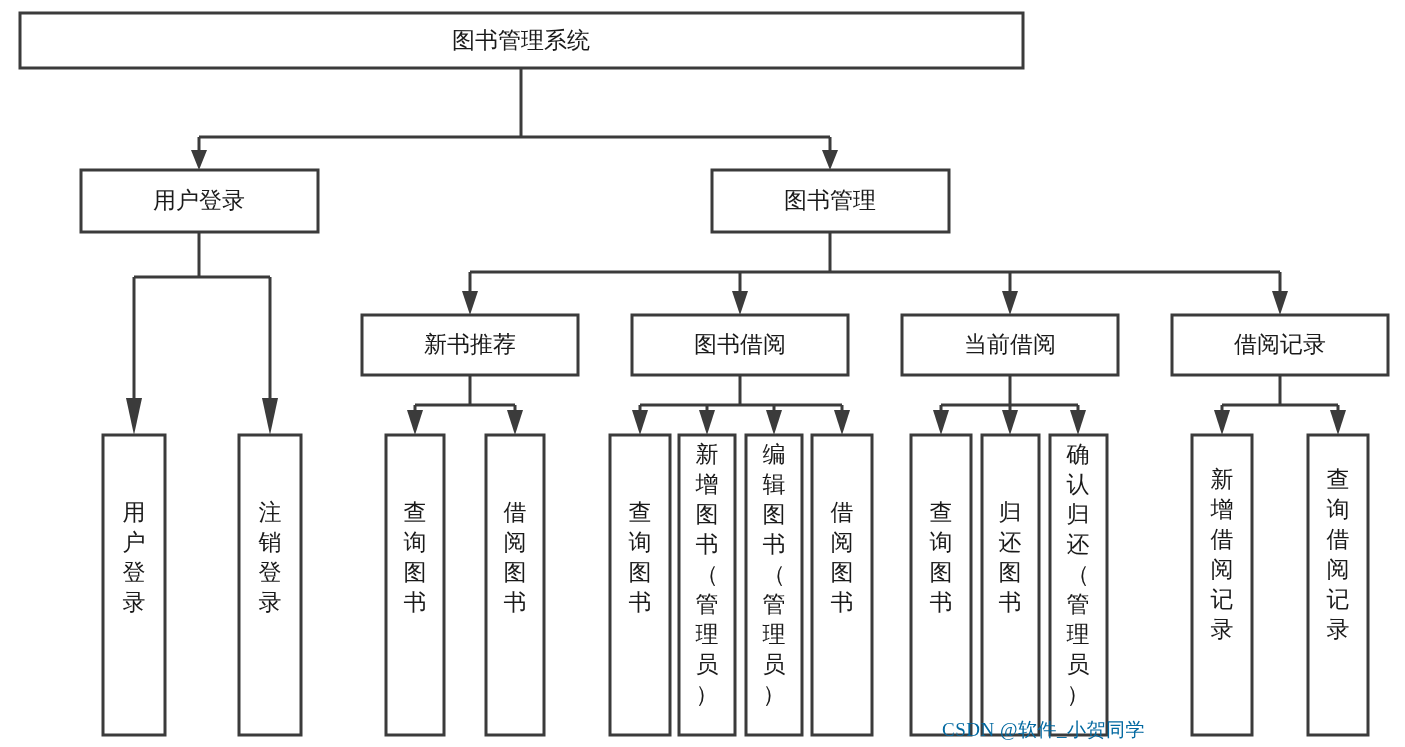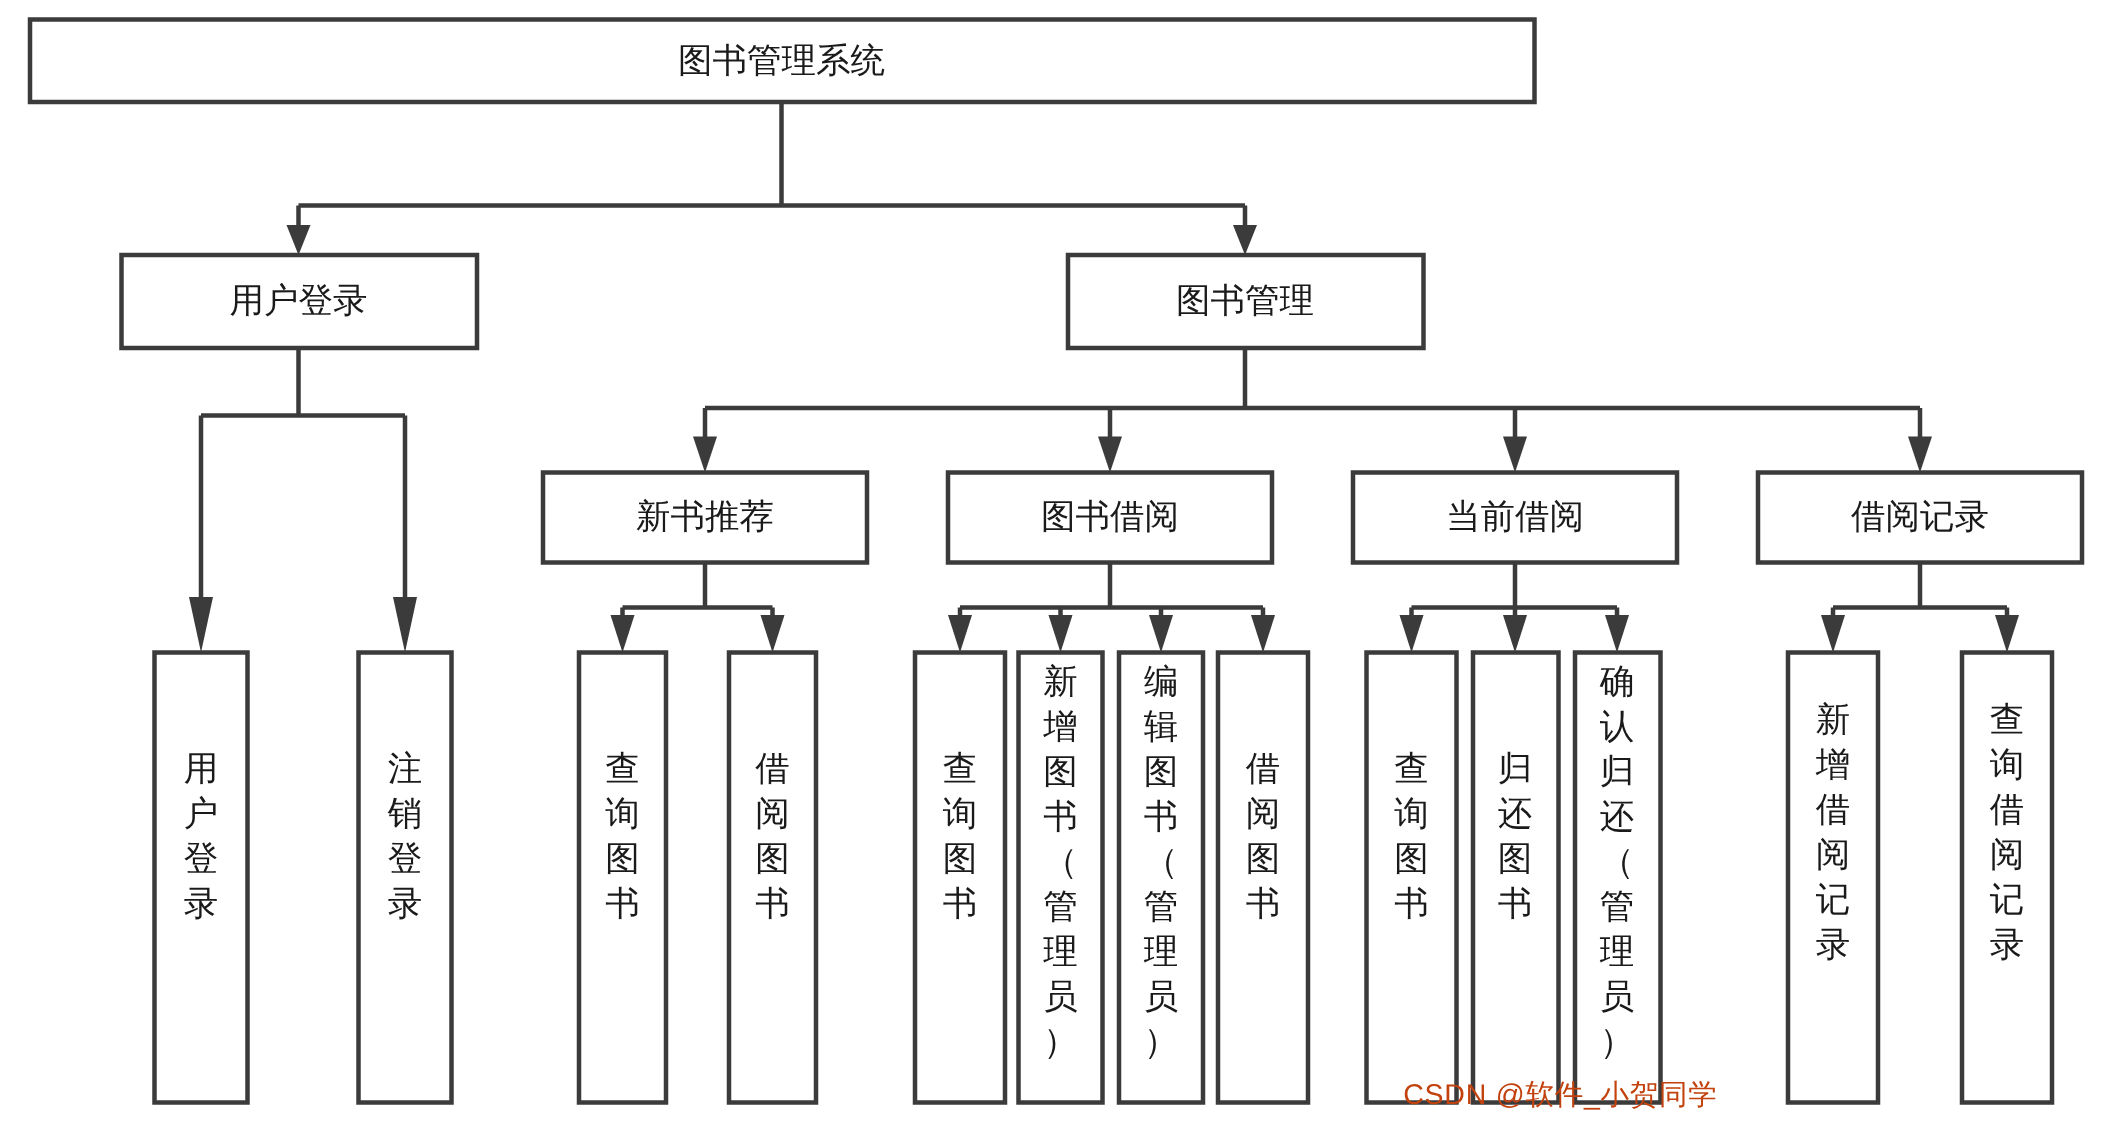"CSDN @软件_小贺同学" .watermark-text { color: #c2410c -> #0369a1; font-family: Liberation Sans, sans-serif -> Liberation Serif, serif }
